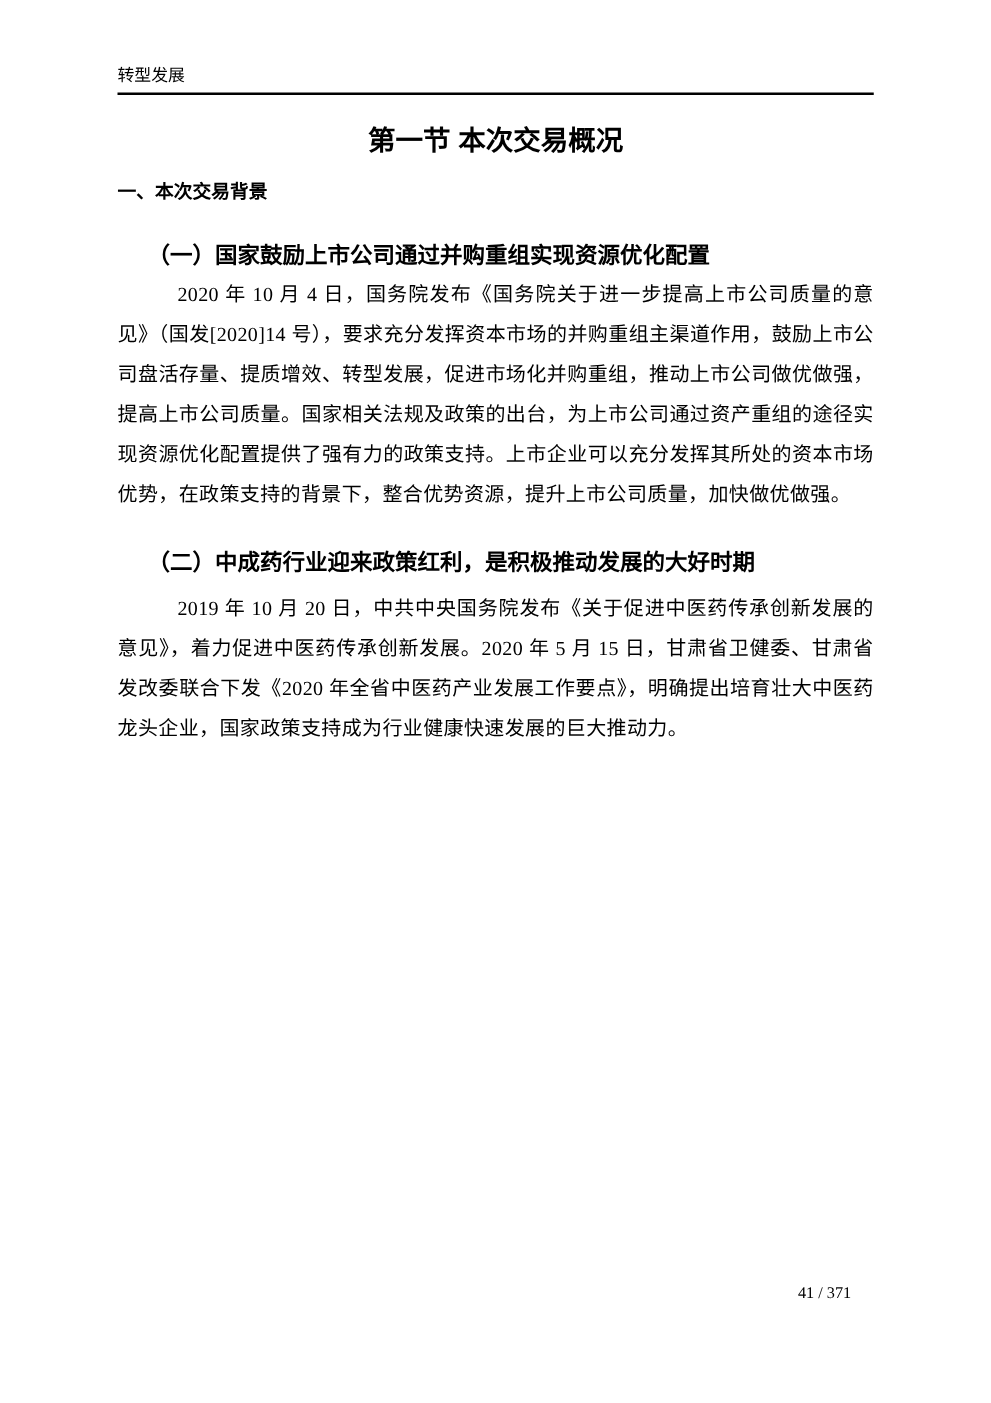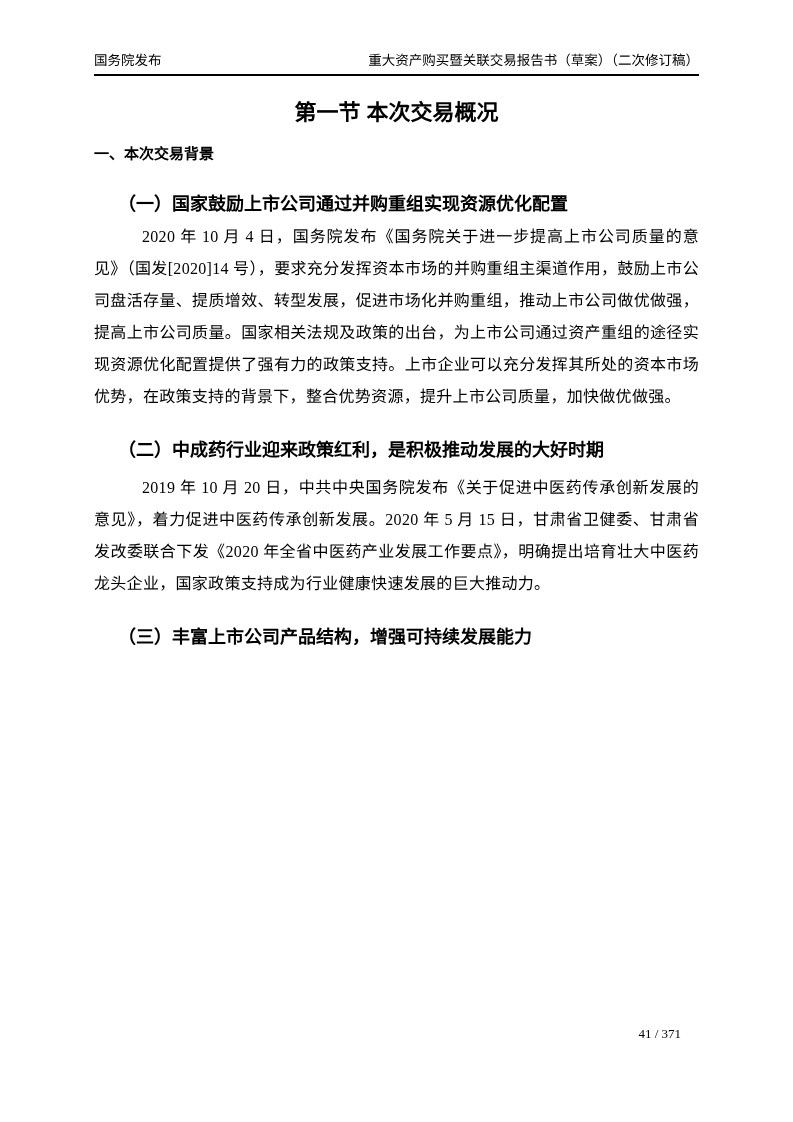"国务院发布" span { text: 国务院发布 -> 转型发展 }
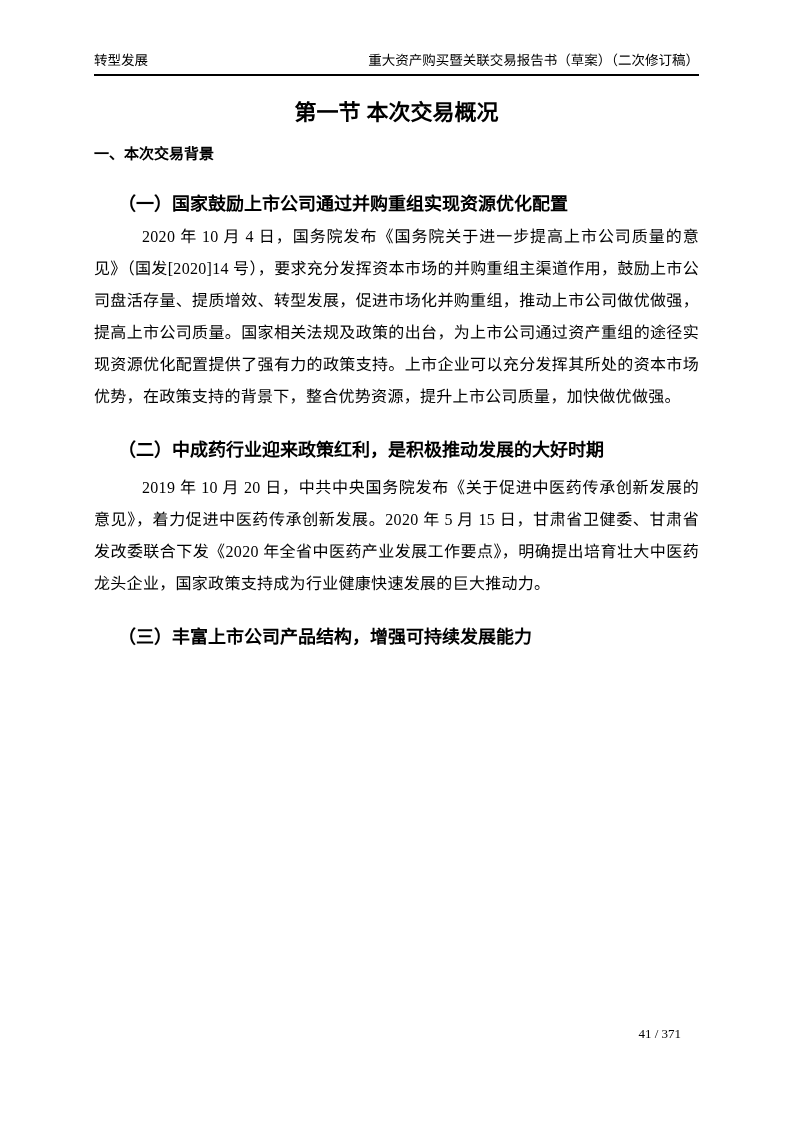"重大资产购买暨关联交易报告书（草案）（二次修订稿）" span { html: <span>重大资产购买暨关联交易报告书（草案）（二次修订稿）</span> -> none }
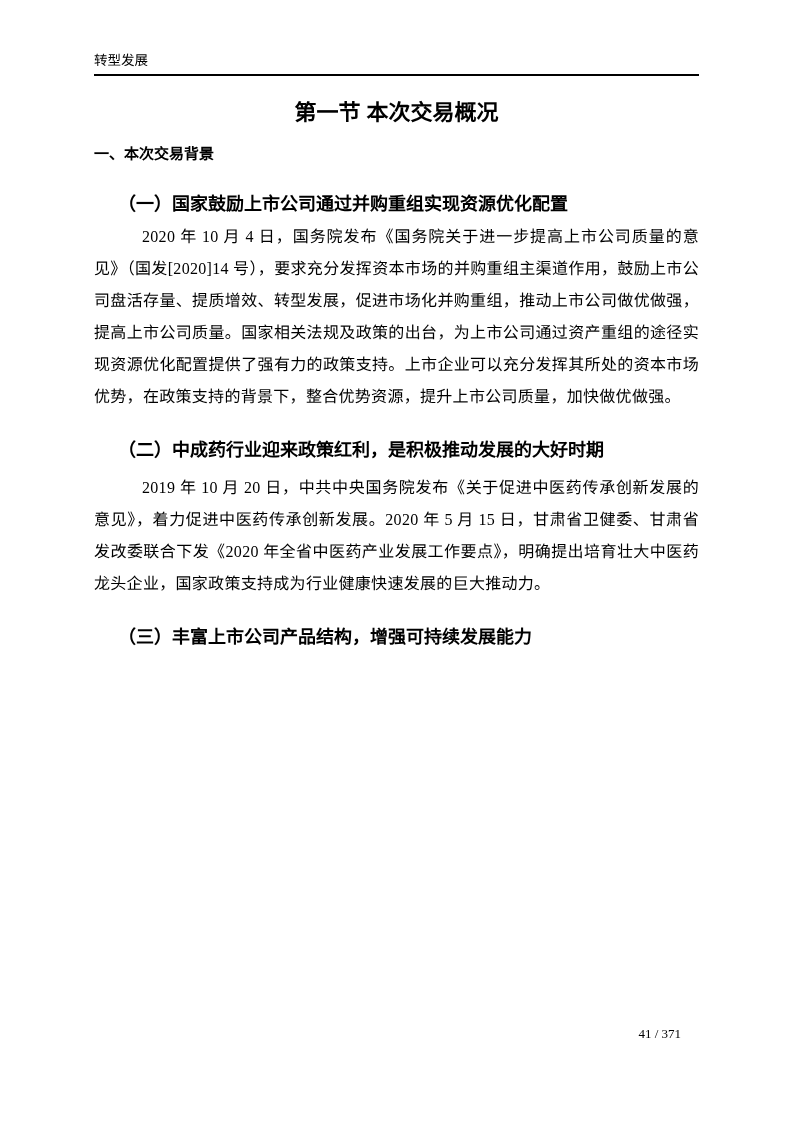"（三）丰富上市公司产品结构，增强可持续发展能力" h3.h3 { html: <h3>（三）丰富上市公司产品结构，增强可持续发展能力</h3> -> none }
